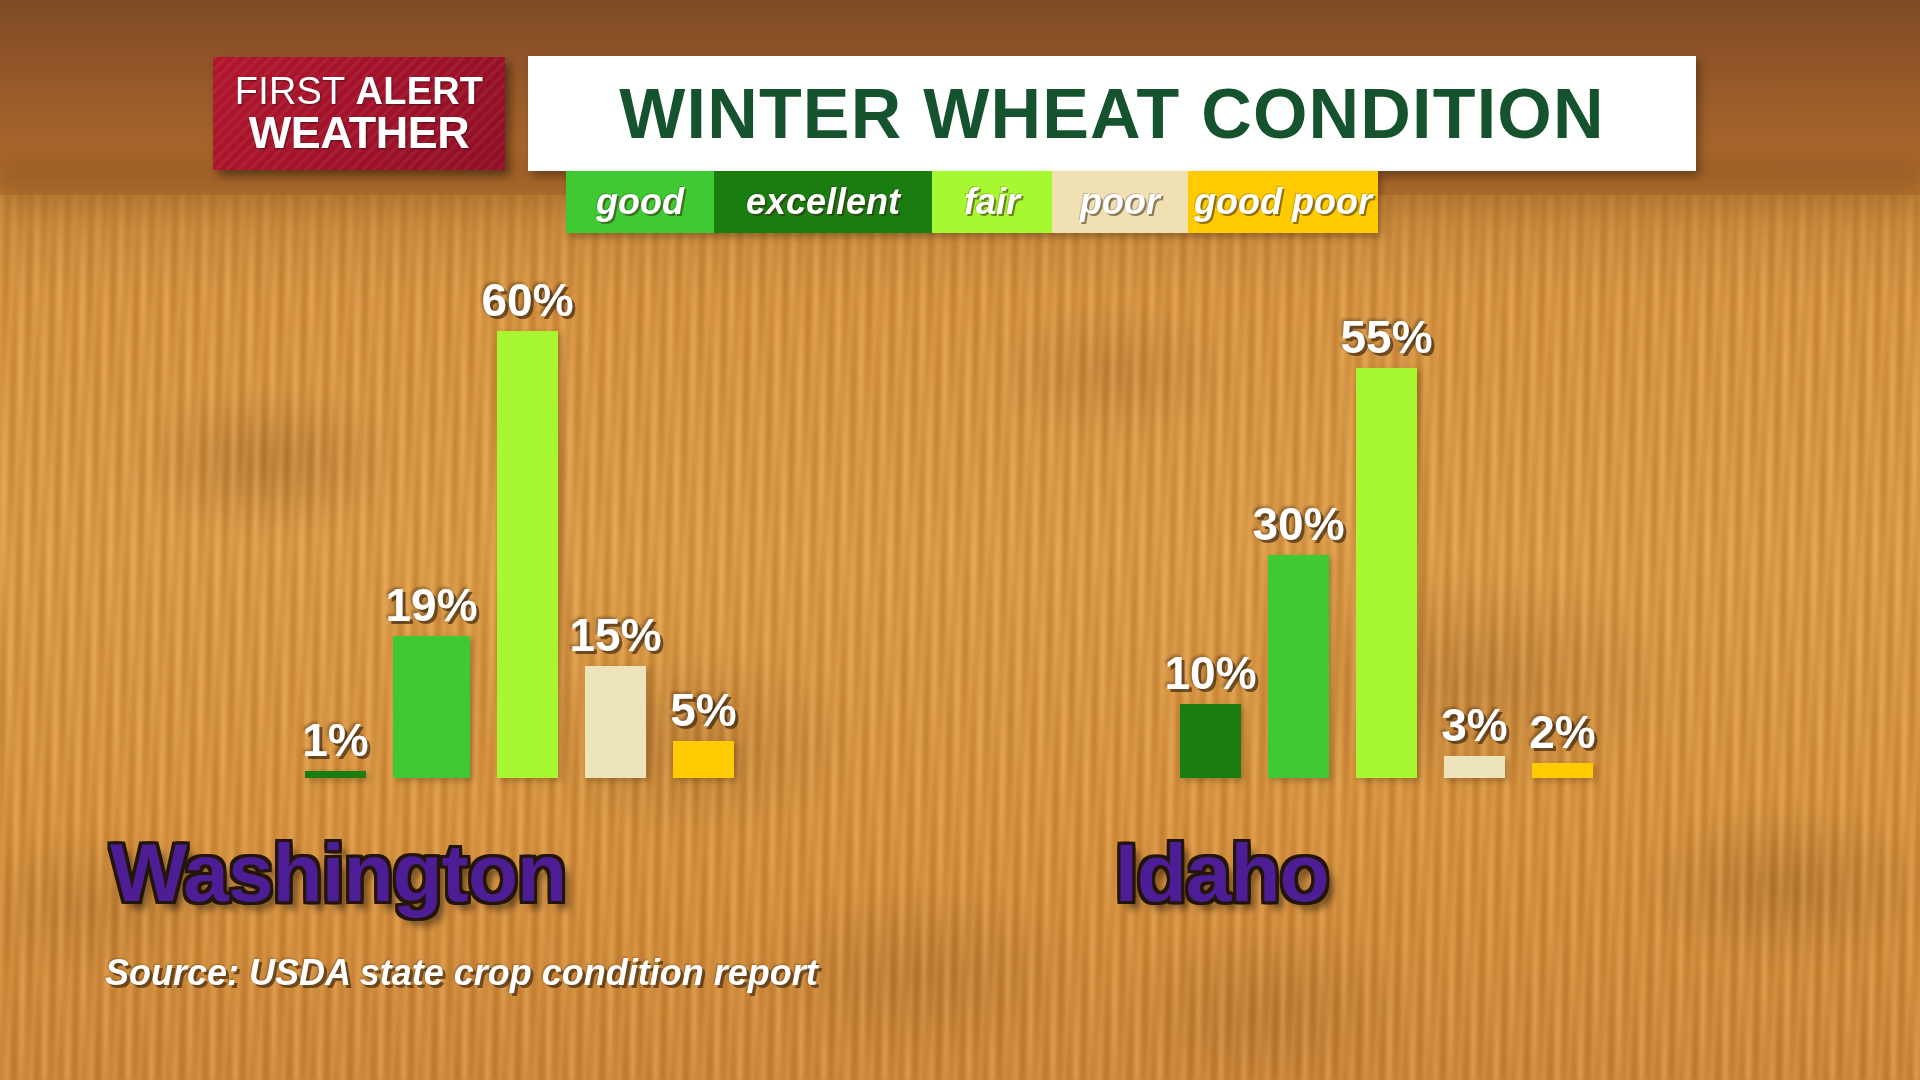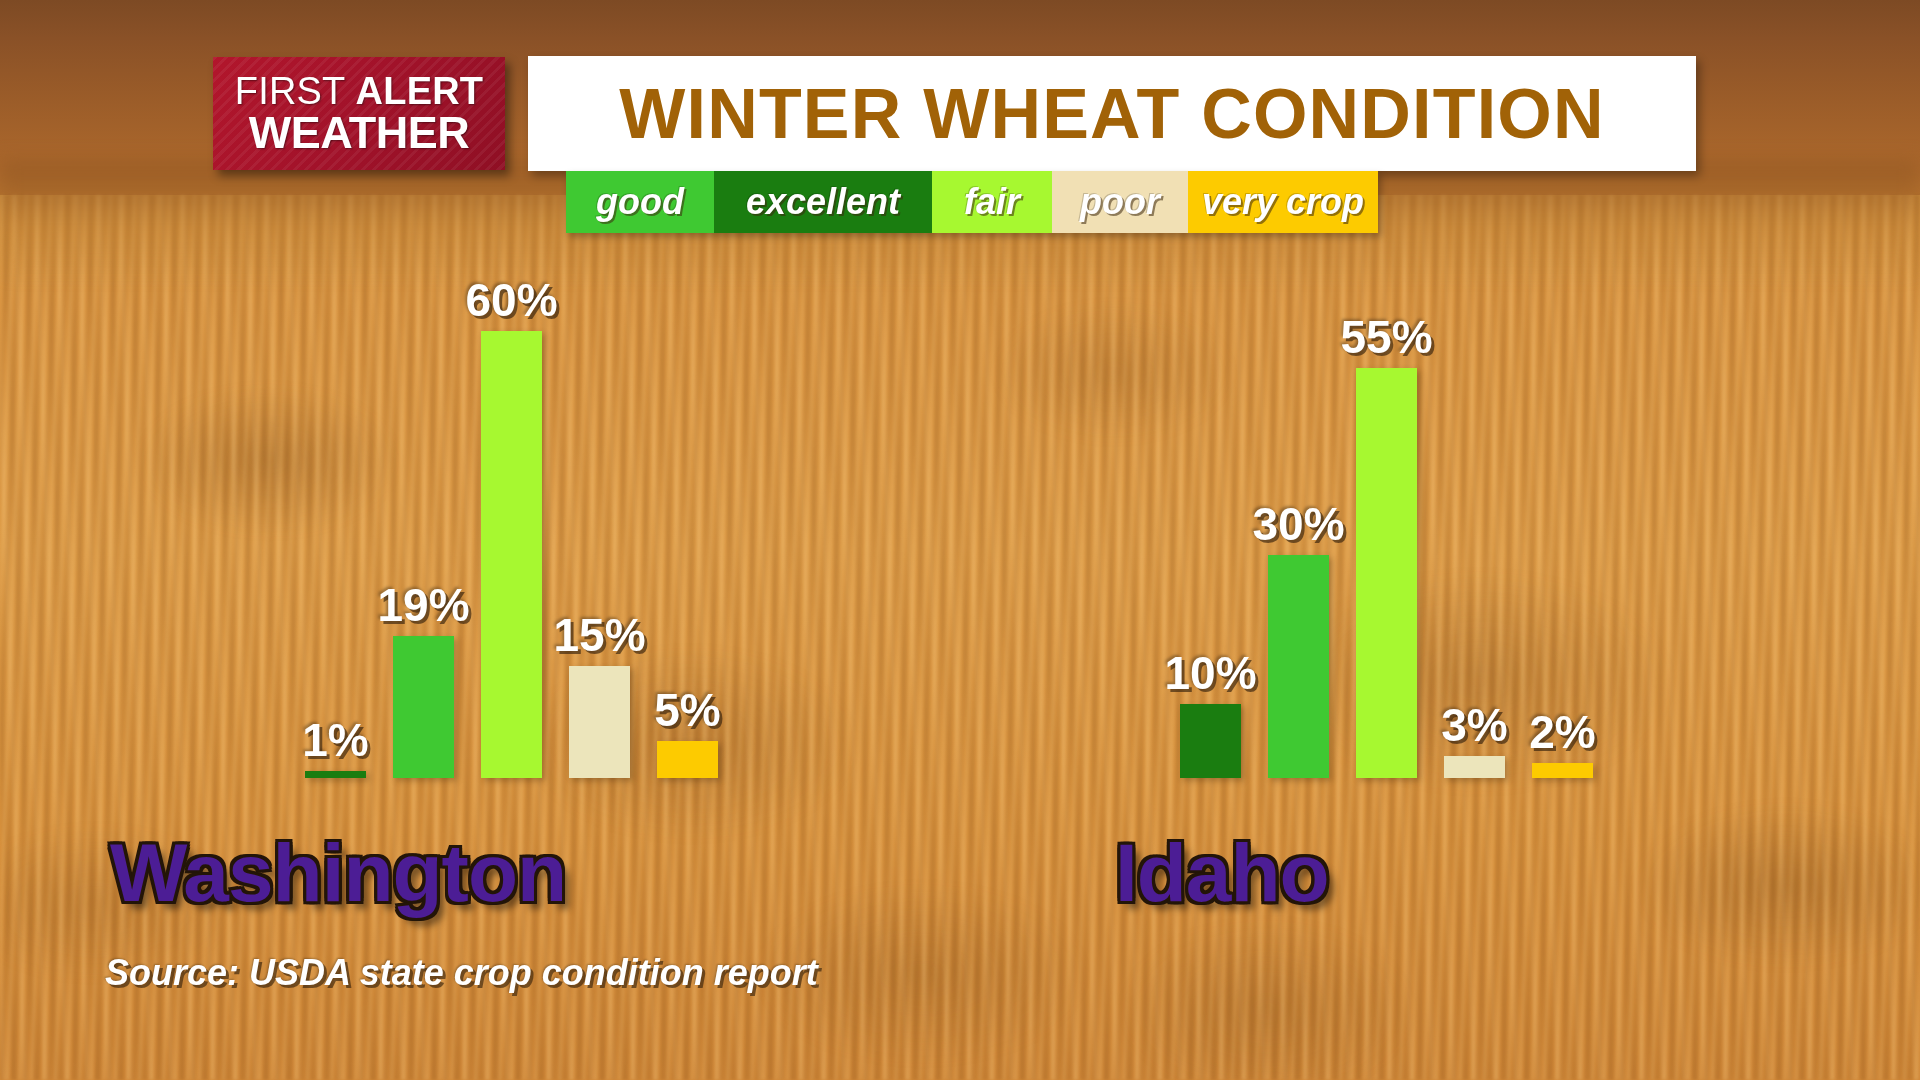"WINTER WHEAT CONDITION" .titlebar h1 { color: #a16207 -> #14532d }
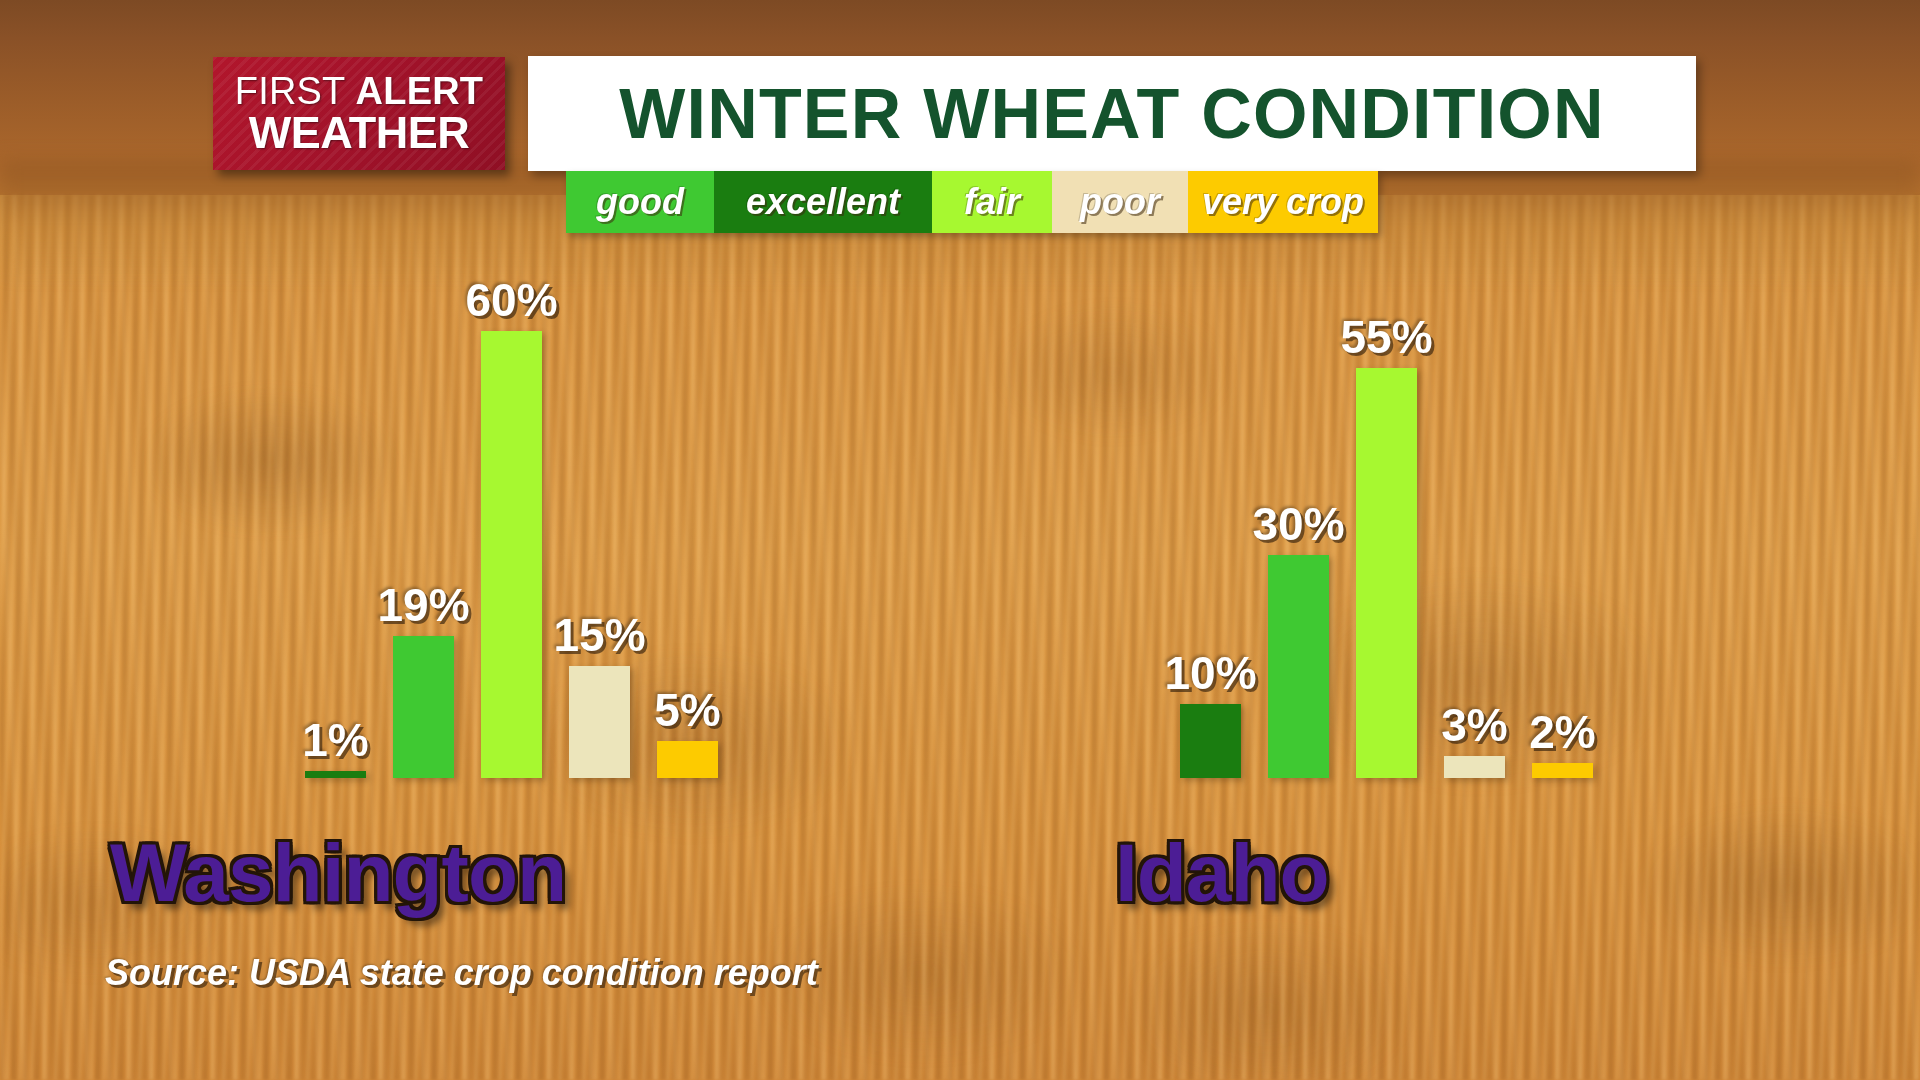"very crop" span { text: very crop -> good poor }
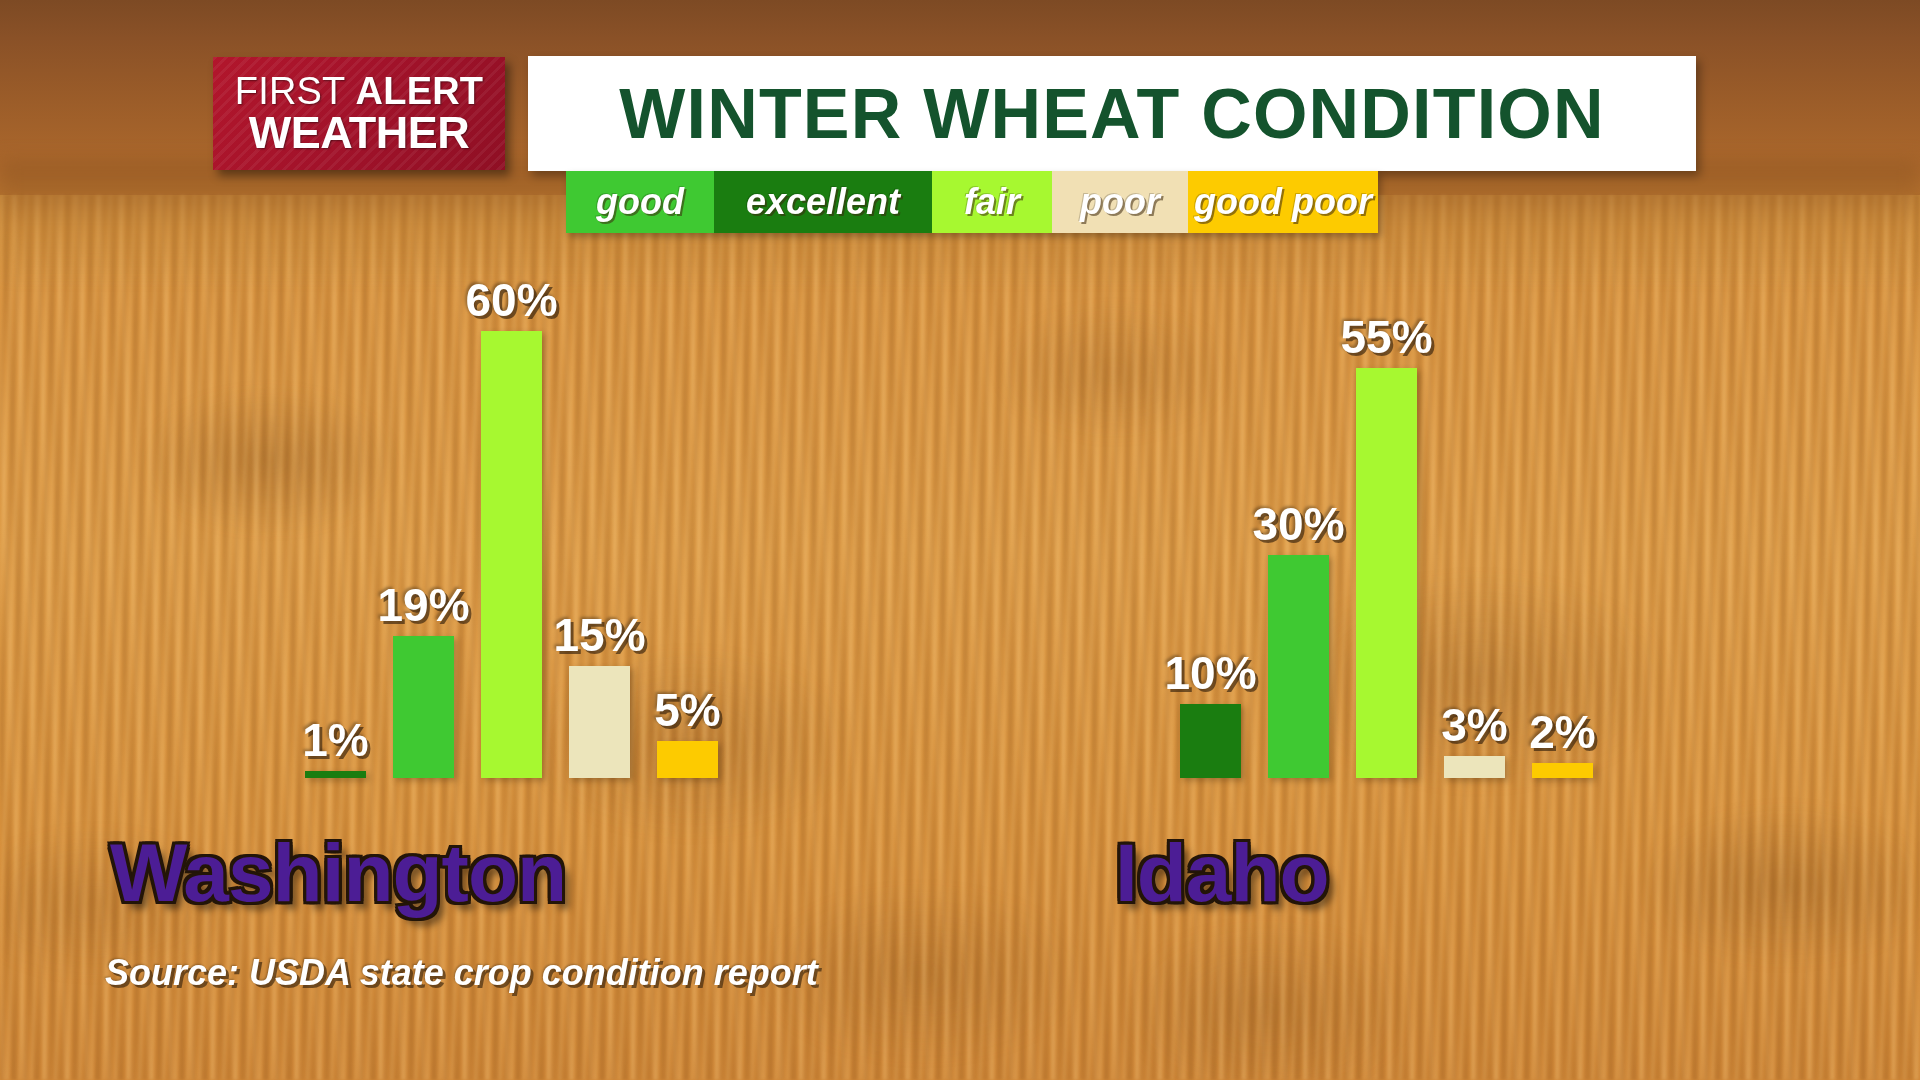"19%" div.bar-slot { width: 61px -> 77px }
